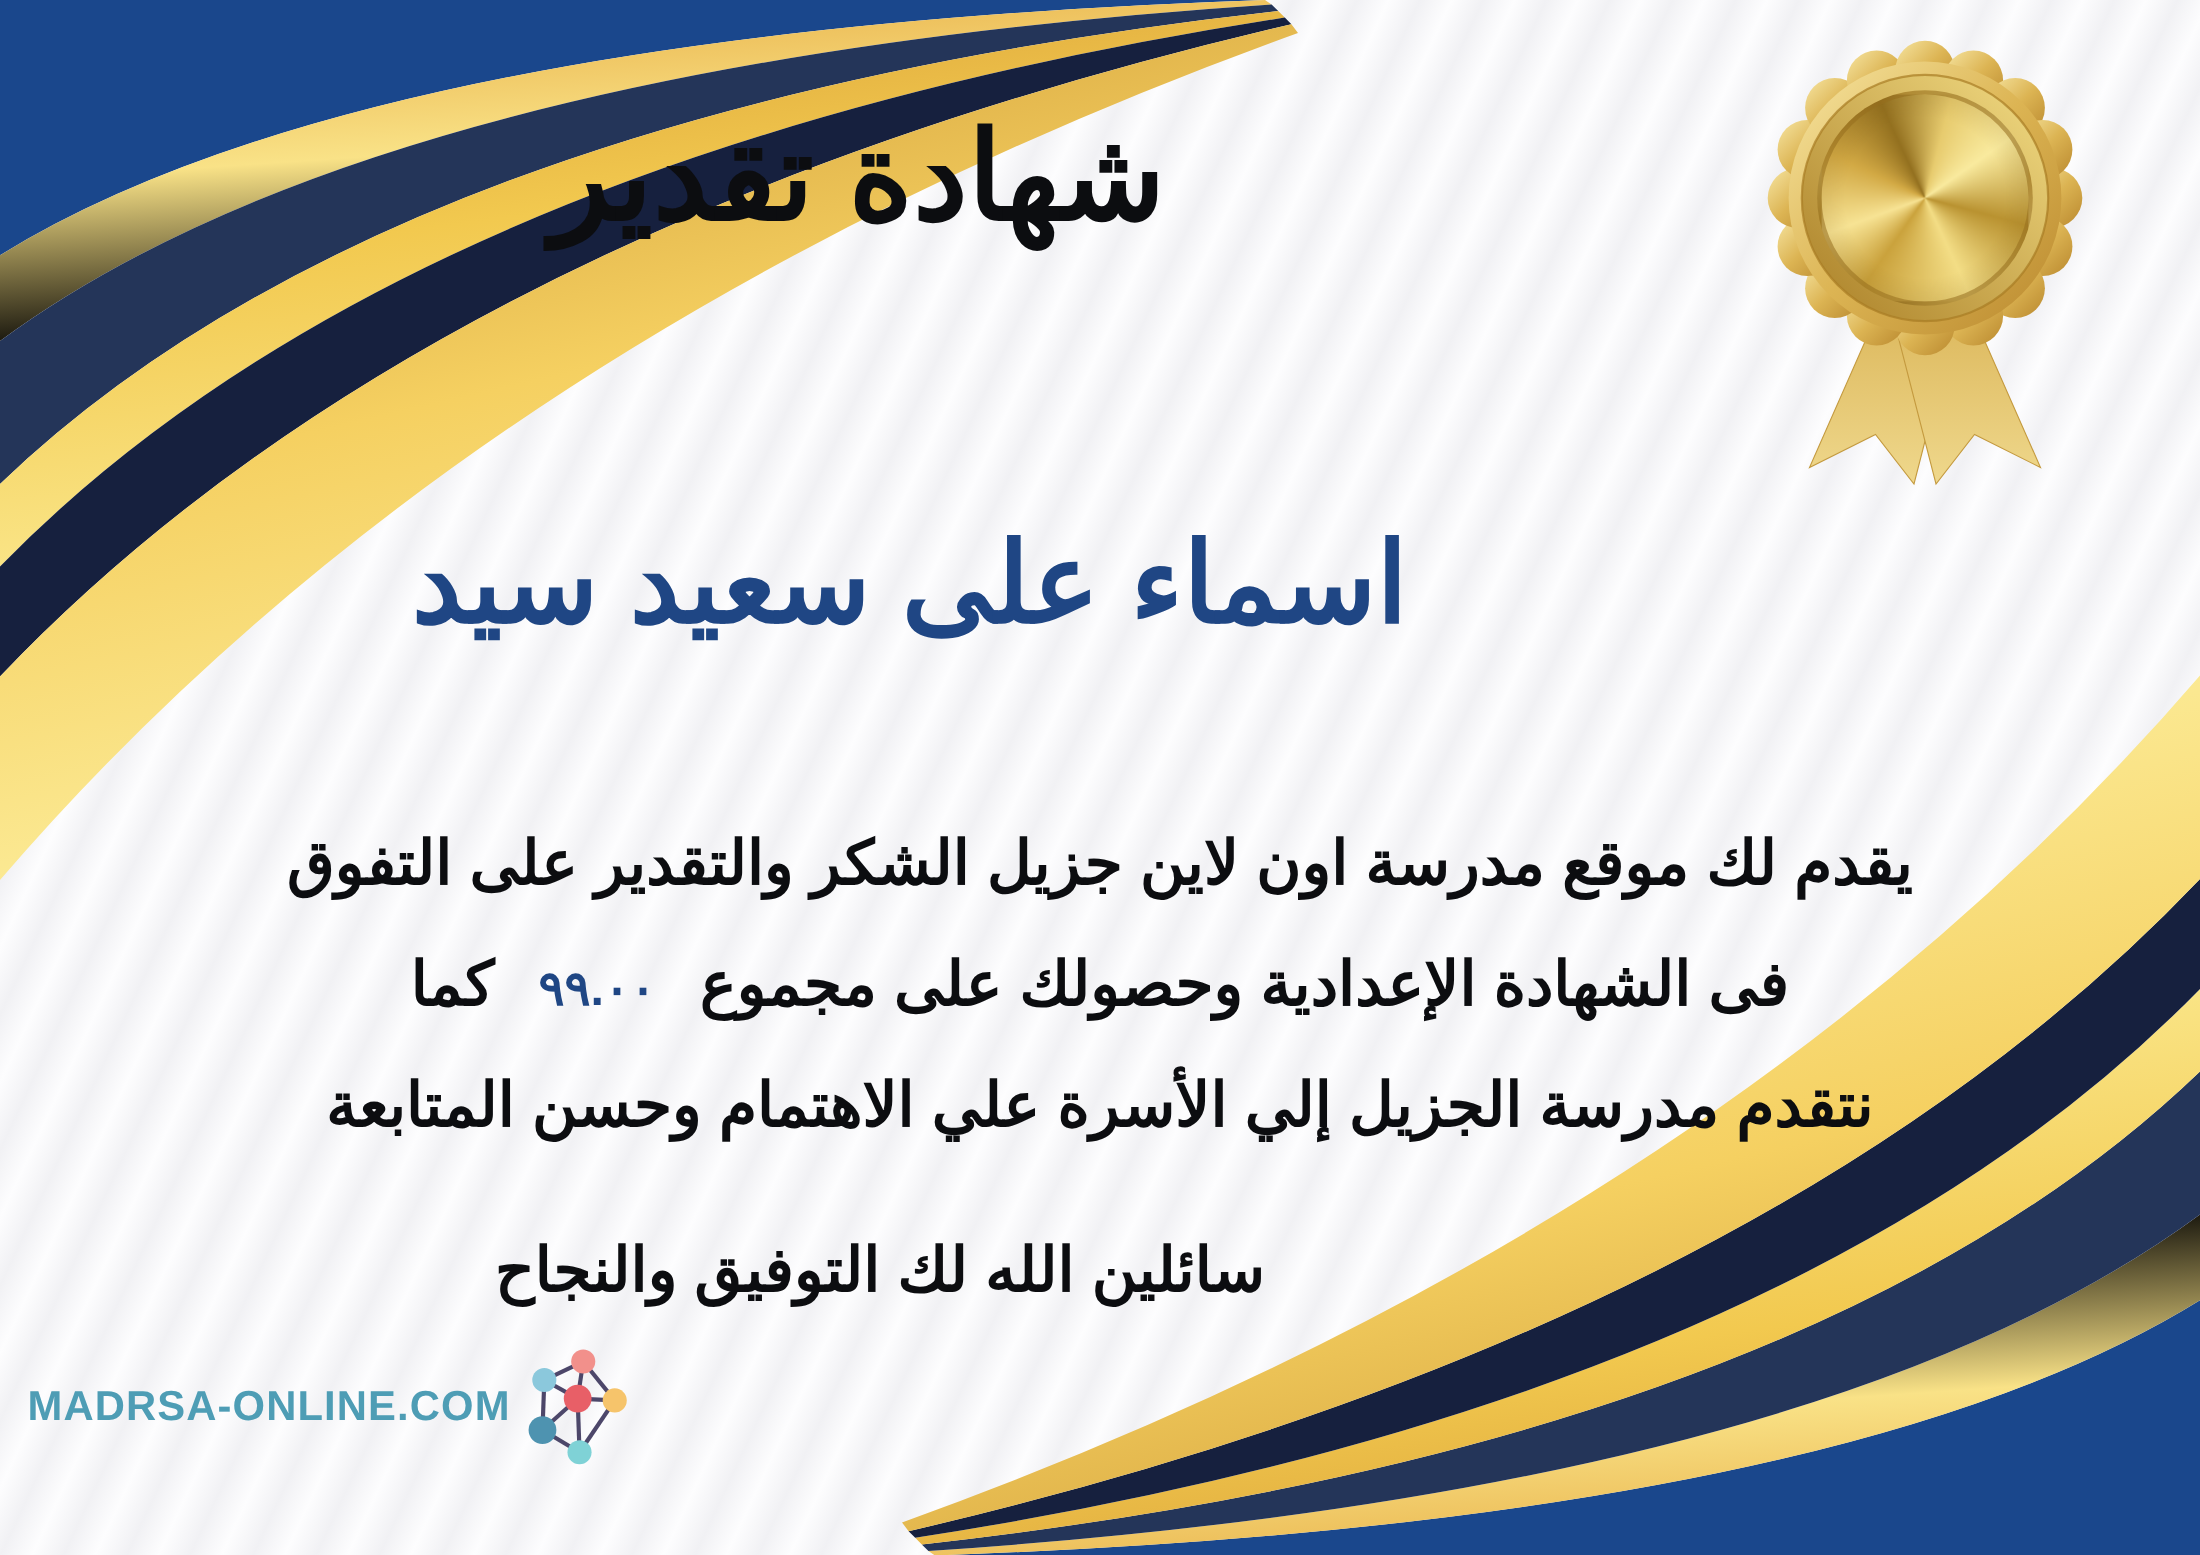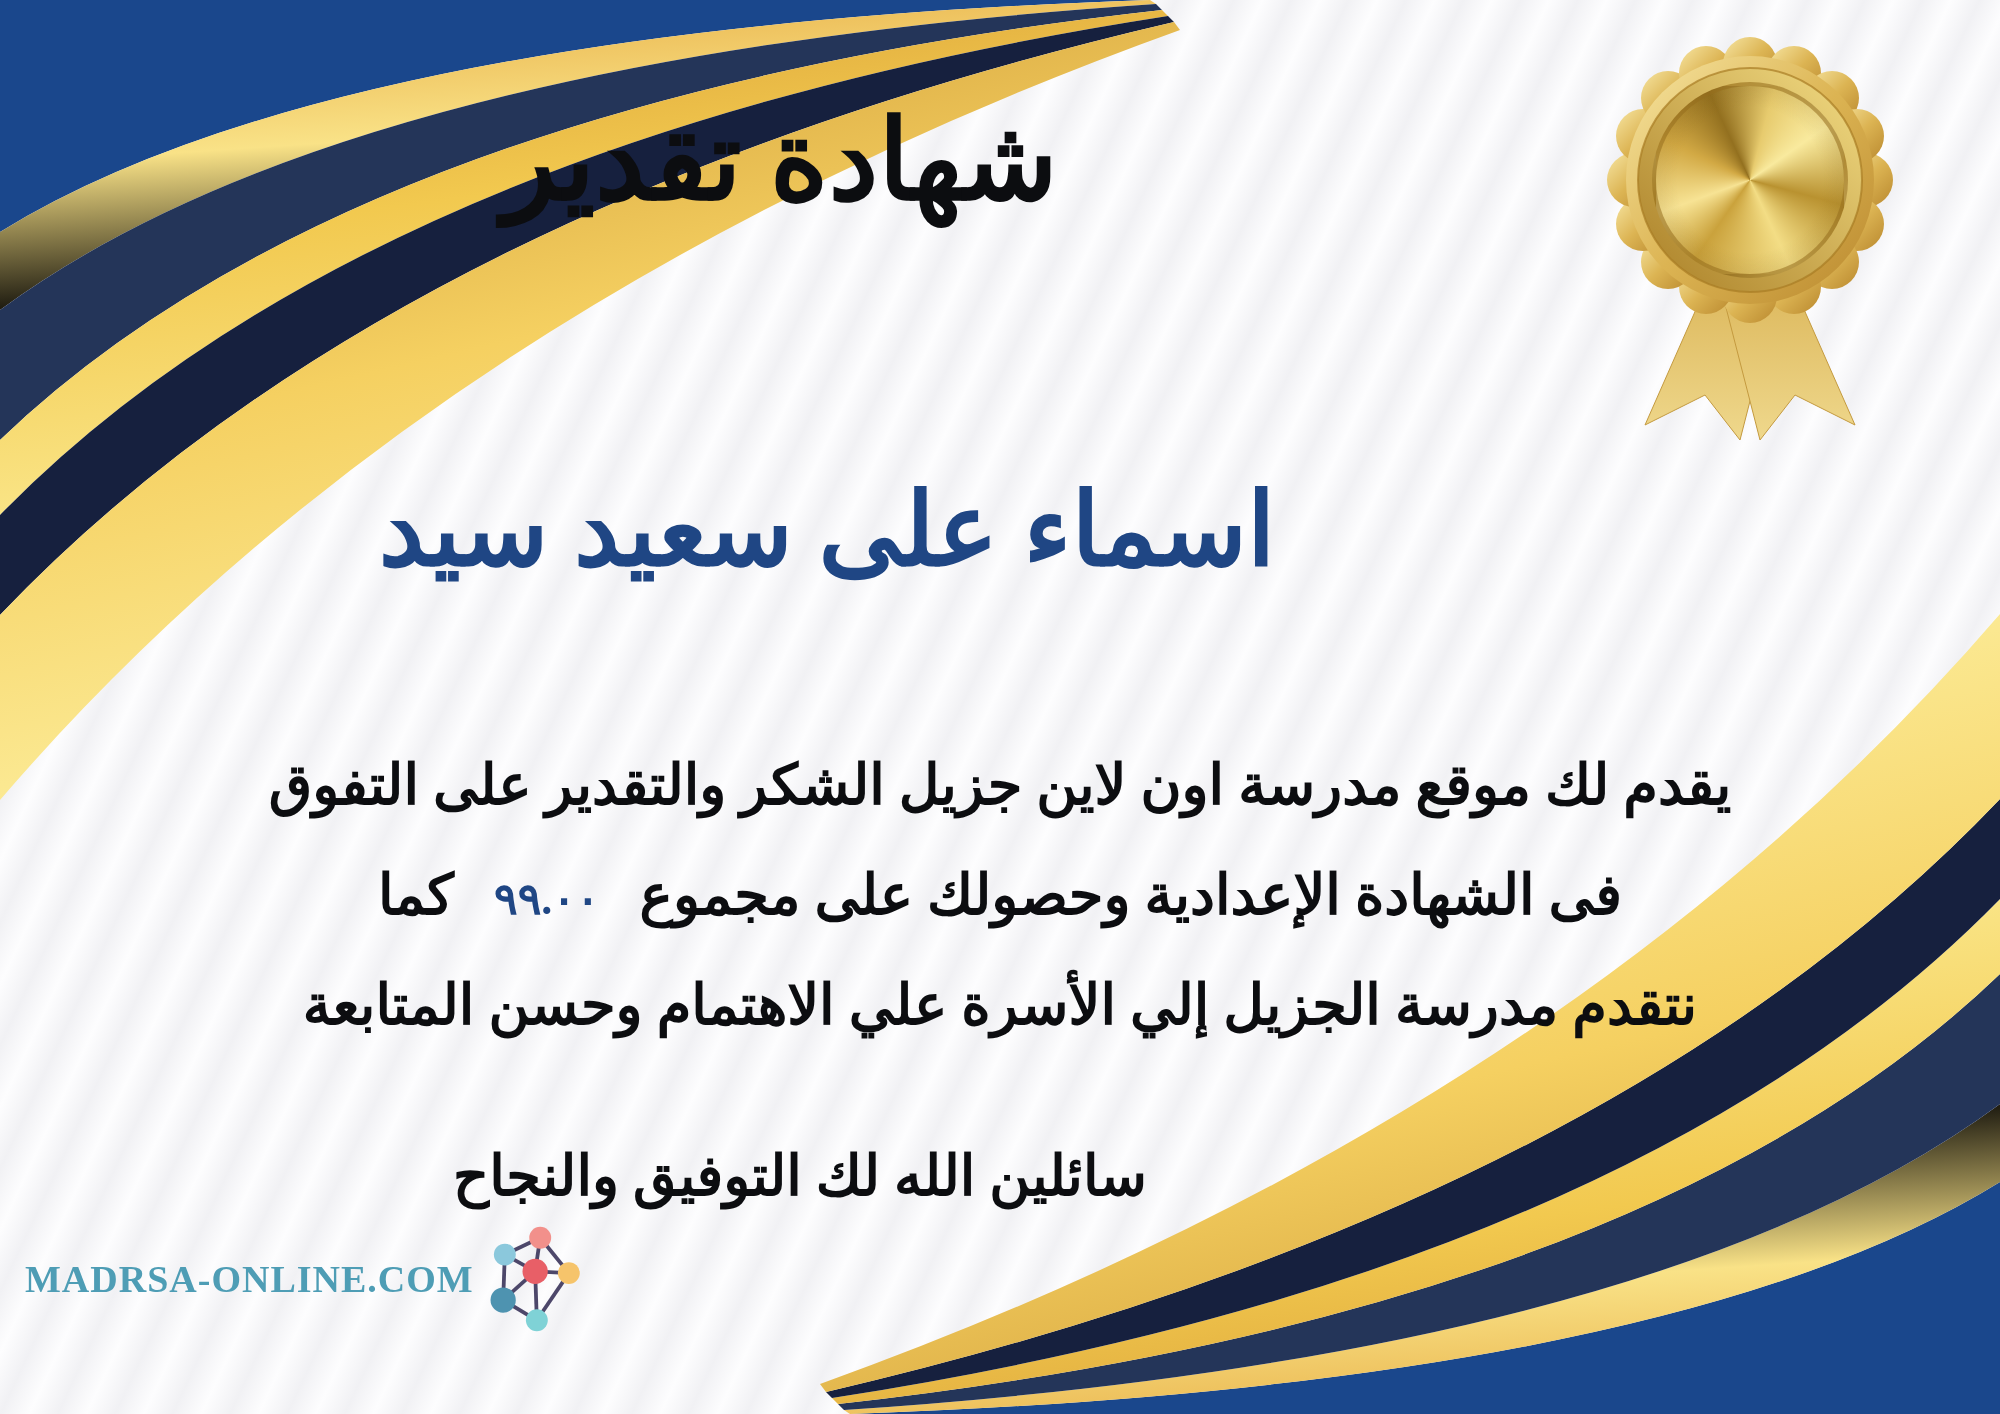"شهادة تقدير" .page { font-family: Liberation Serif, serif -> Liberation Sans, sans-serif }
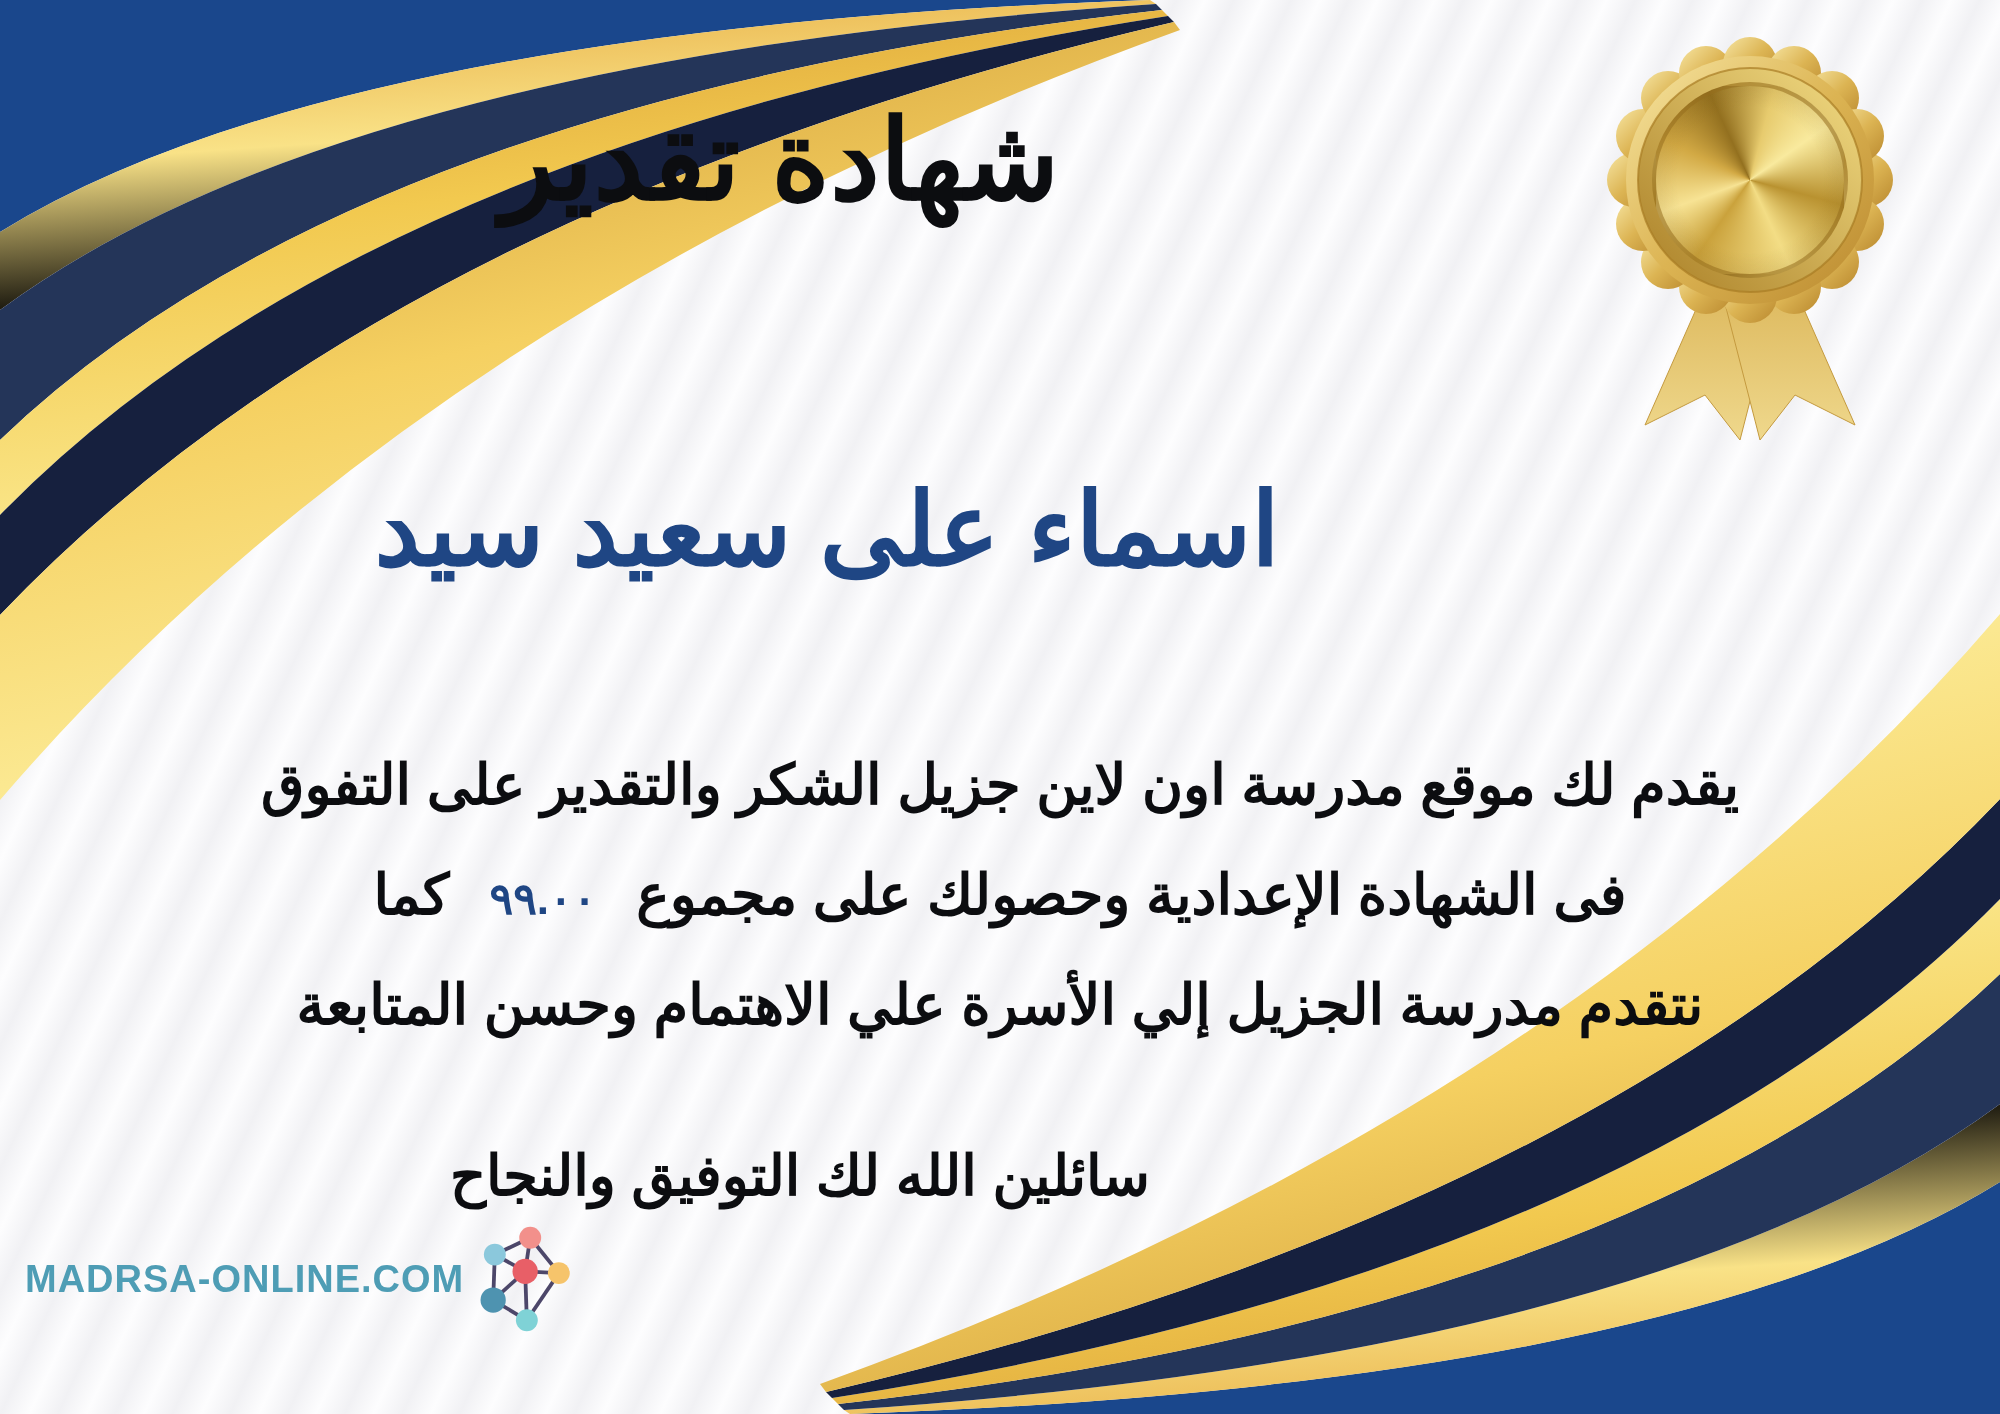"سائلين الله لك التوفيق والنجاح" .closing { margin-top: 21px -> none }
